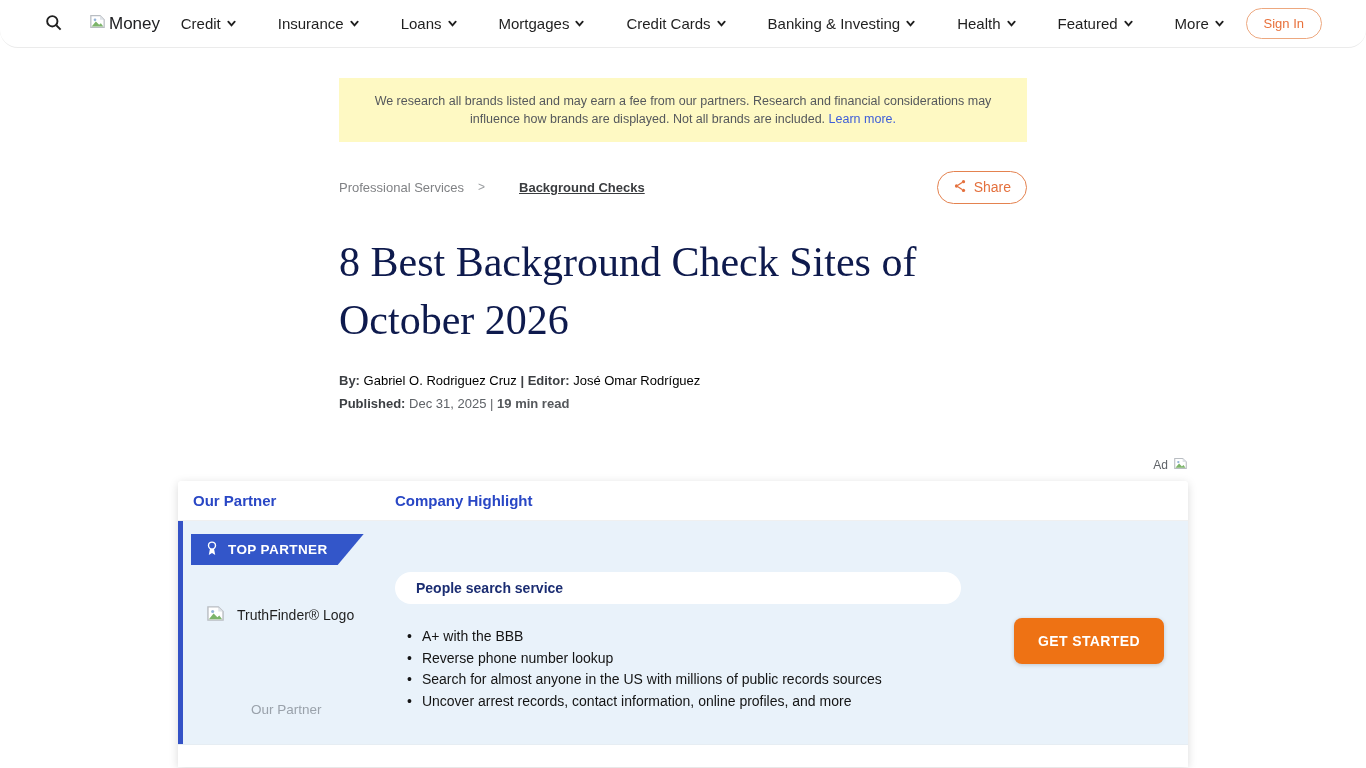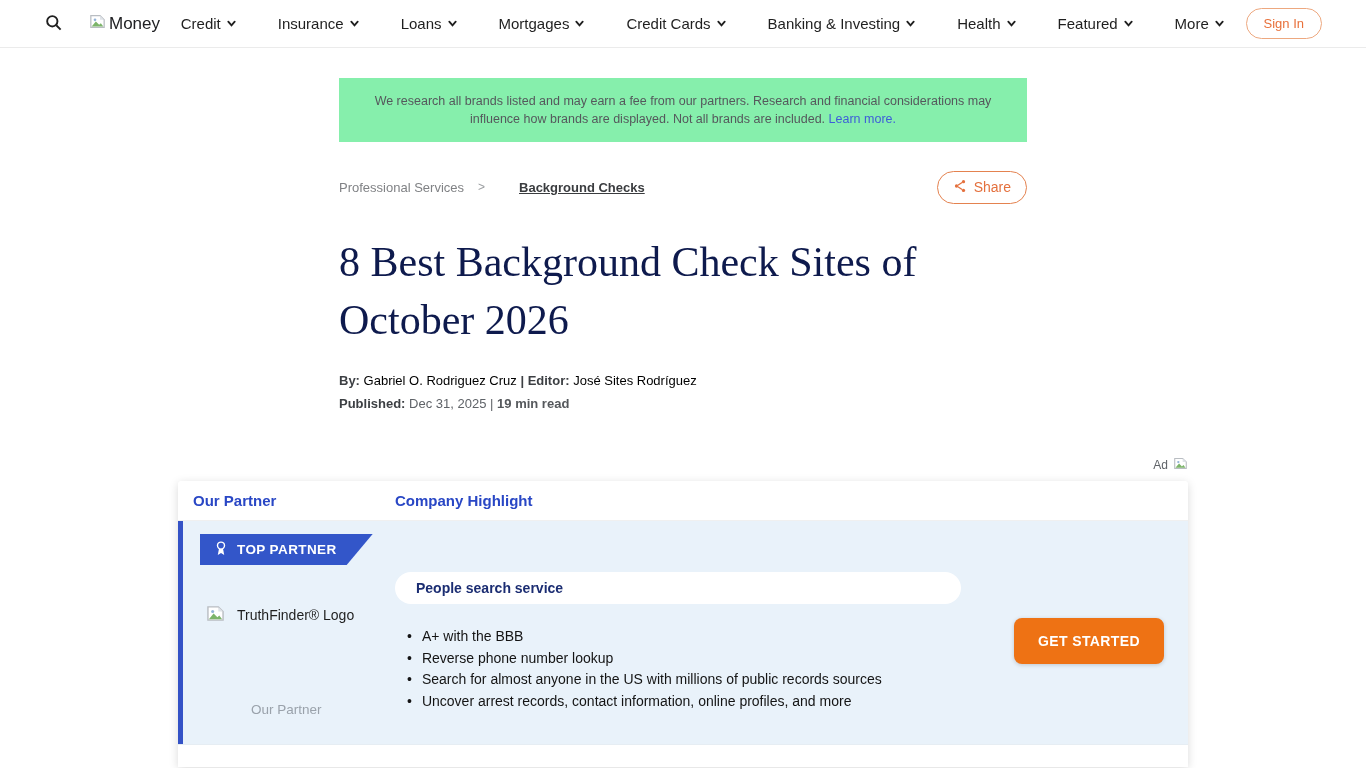"Money" .site-header { border-radius: none -> 18px }
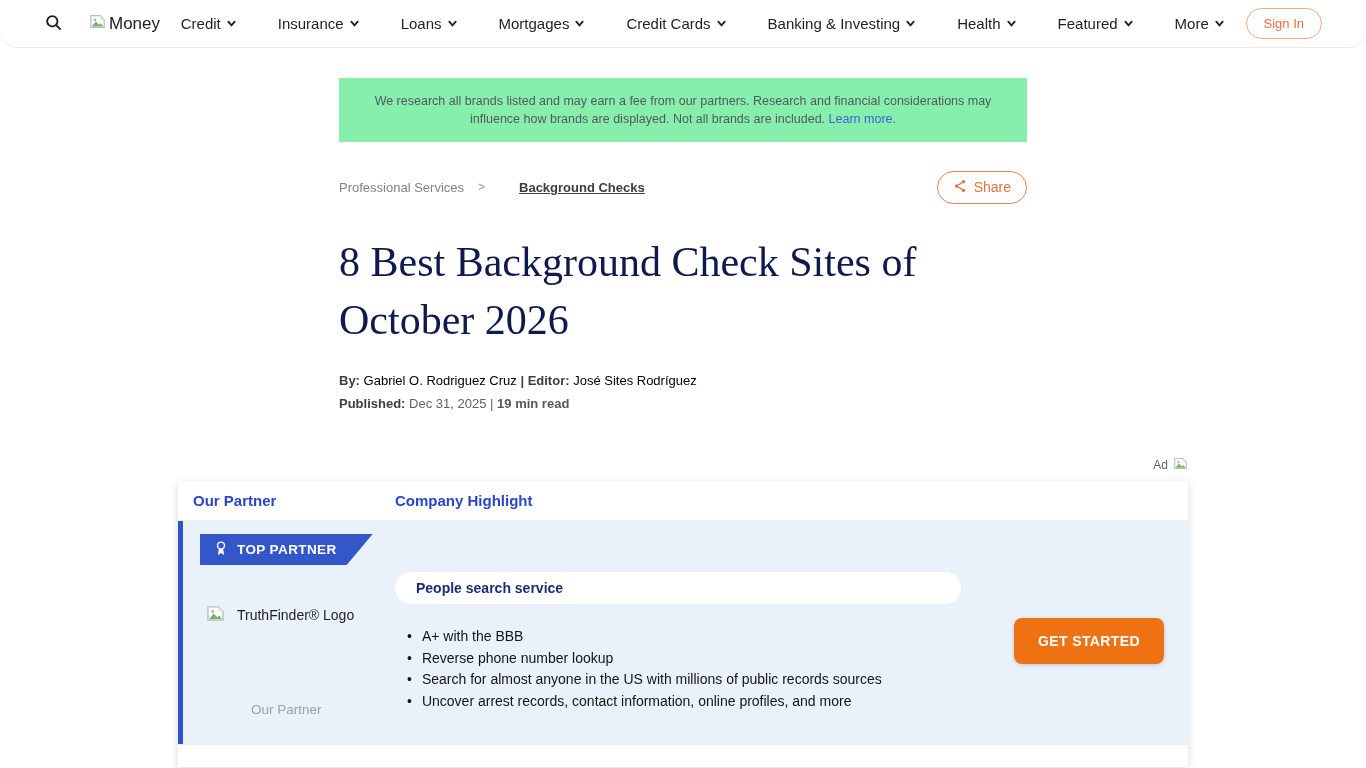"We research all brands listed" .disclaimer { background: #86efac -> #fef9c3 }
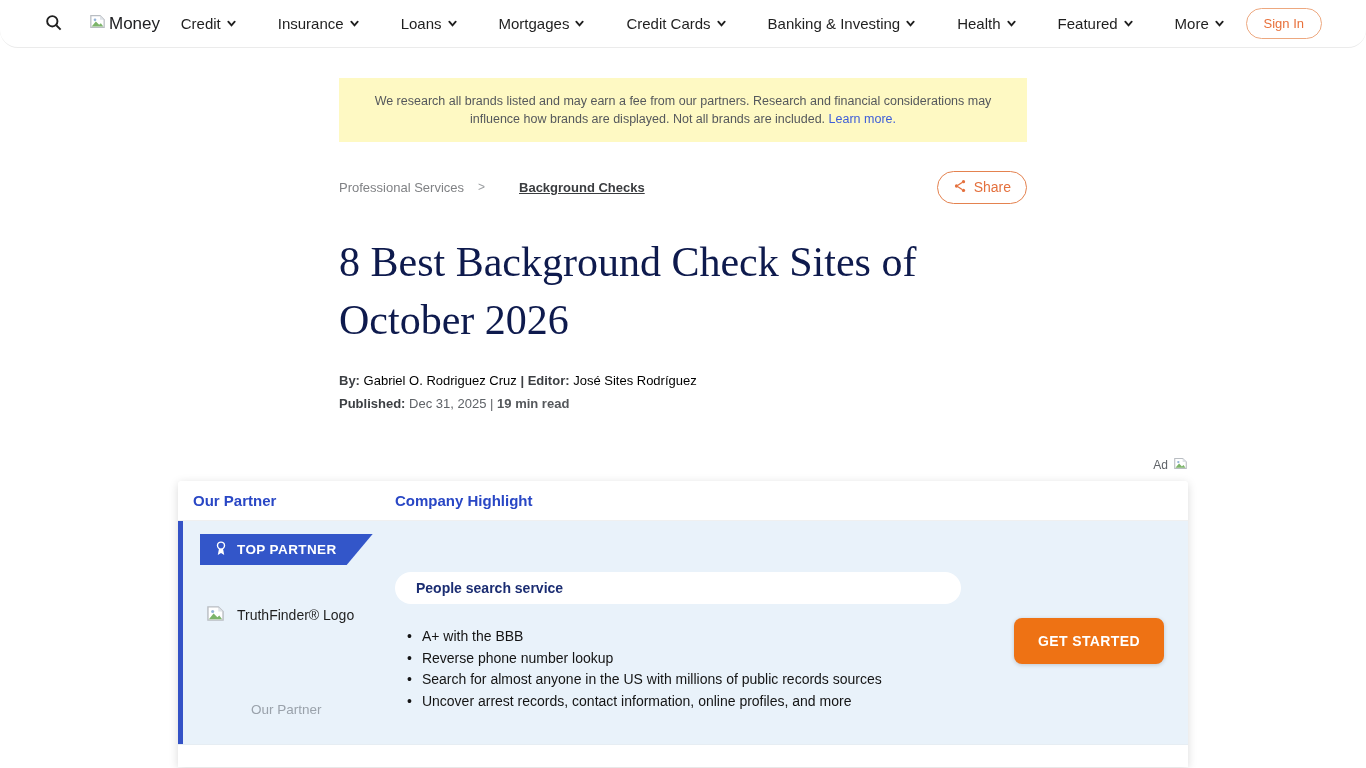"José Sites Rodríguez" a { text: Sites -> Omar }
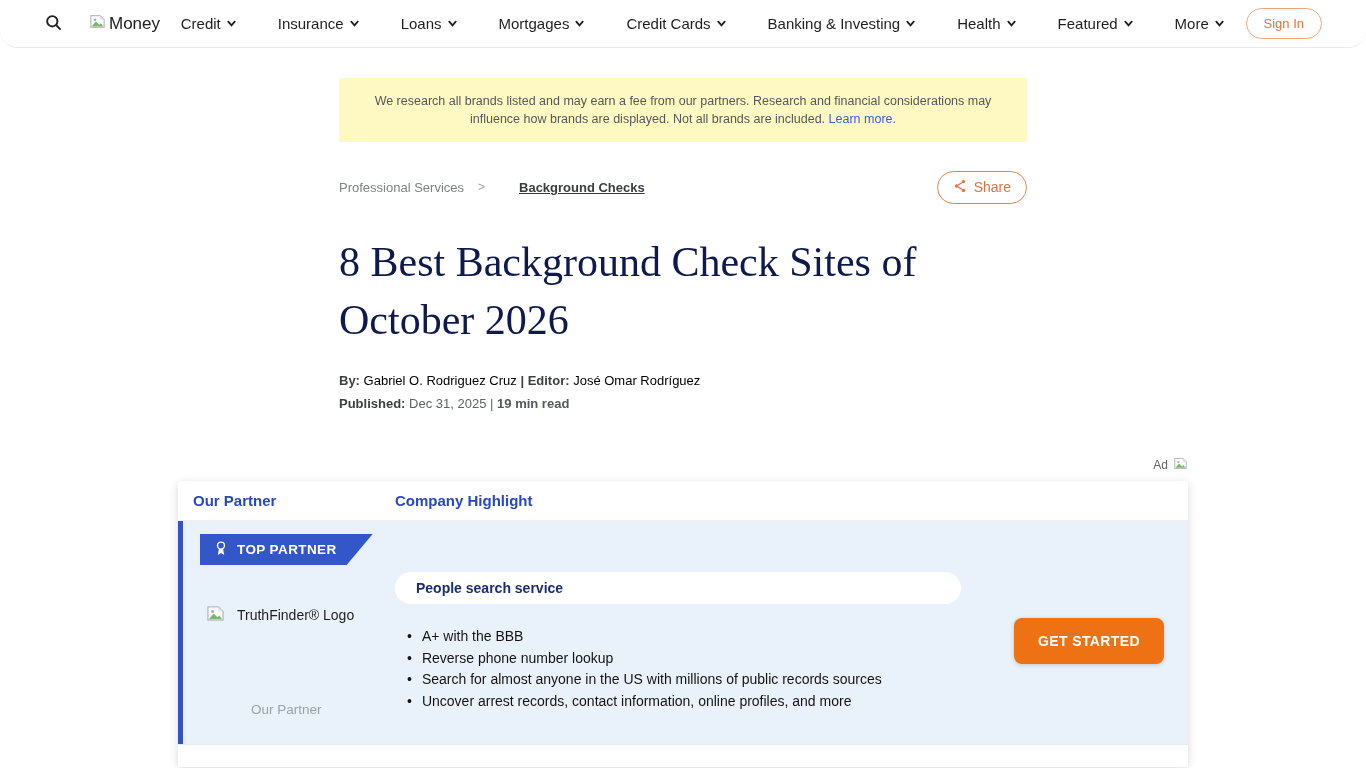"TOP PARTNER" .top-badge { left: 17px -> 8px }
